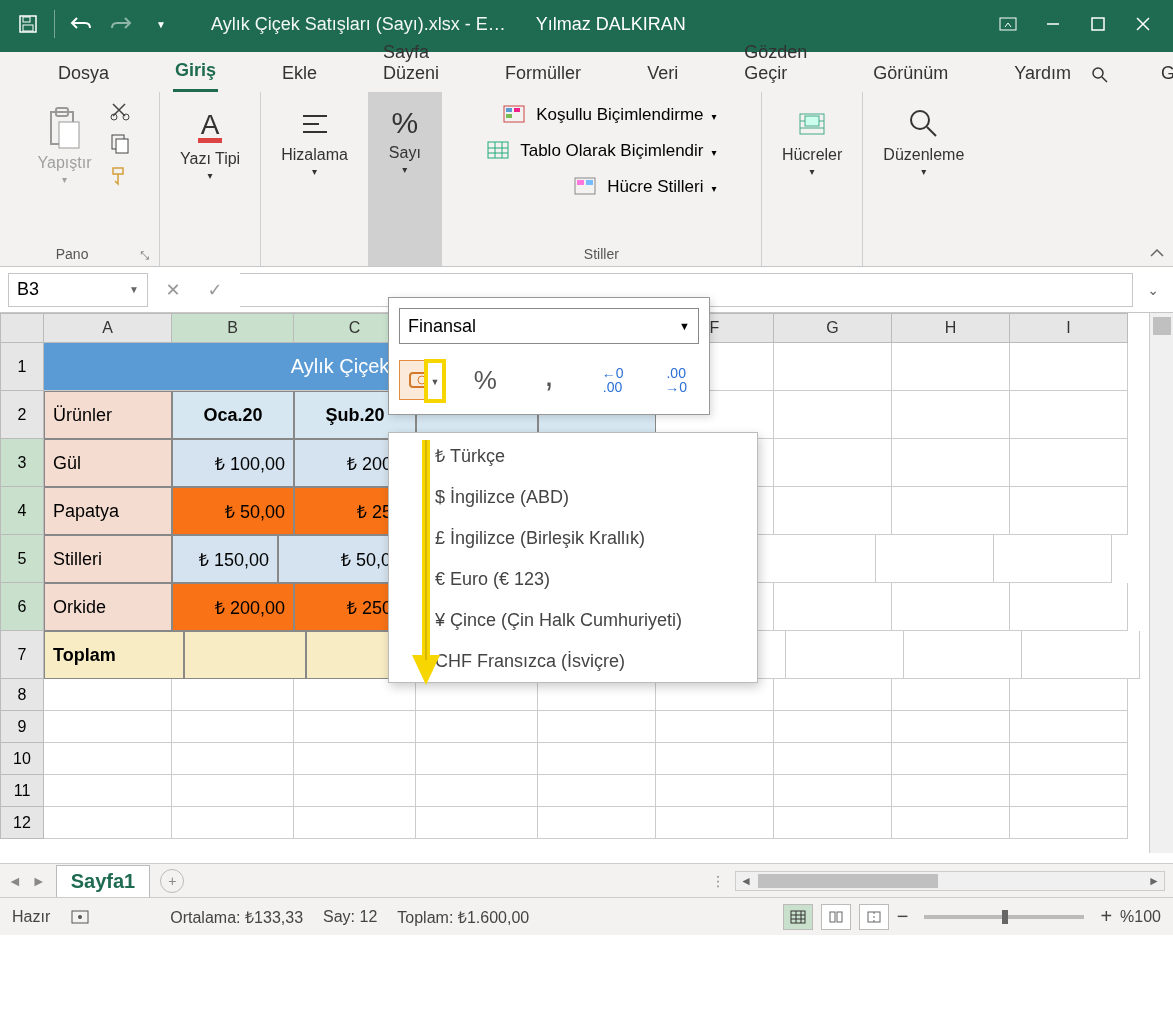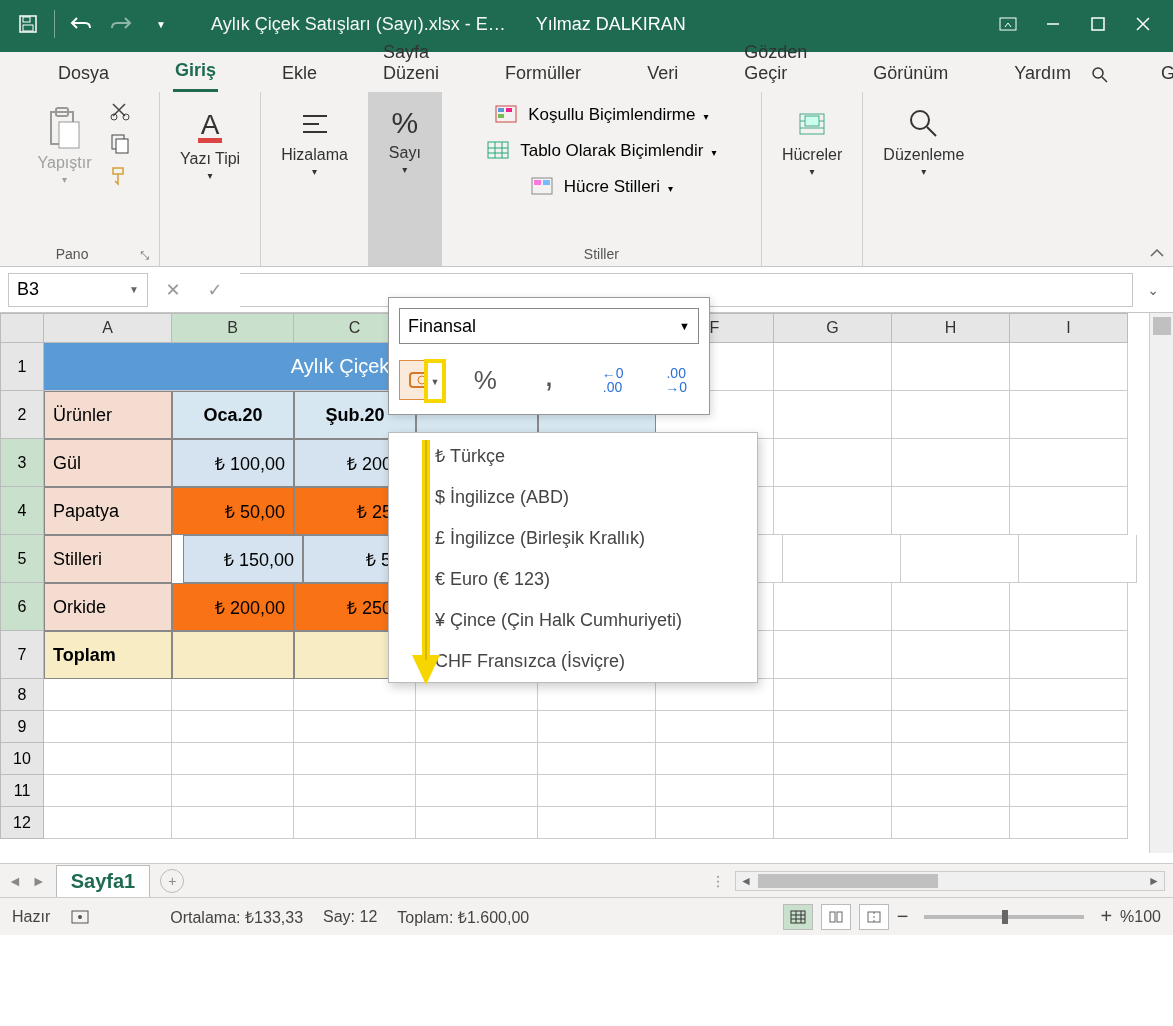"Koşullu Biçimlendirme" .stiller-body { align-items: center -> flex-end }
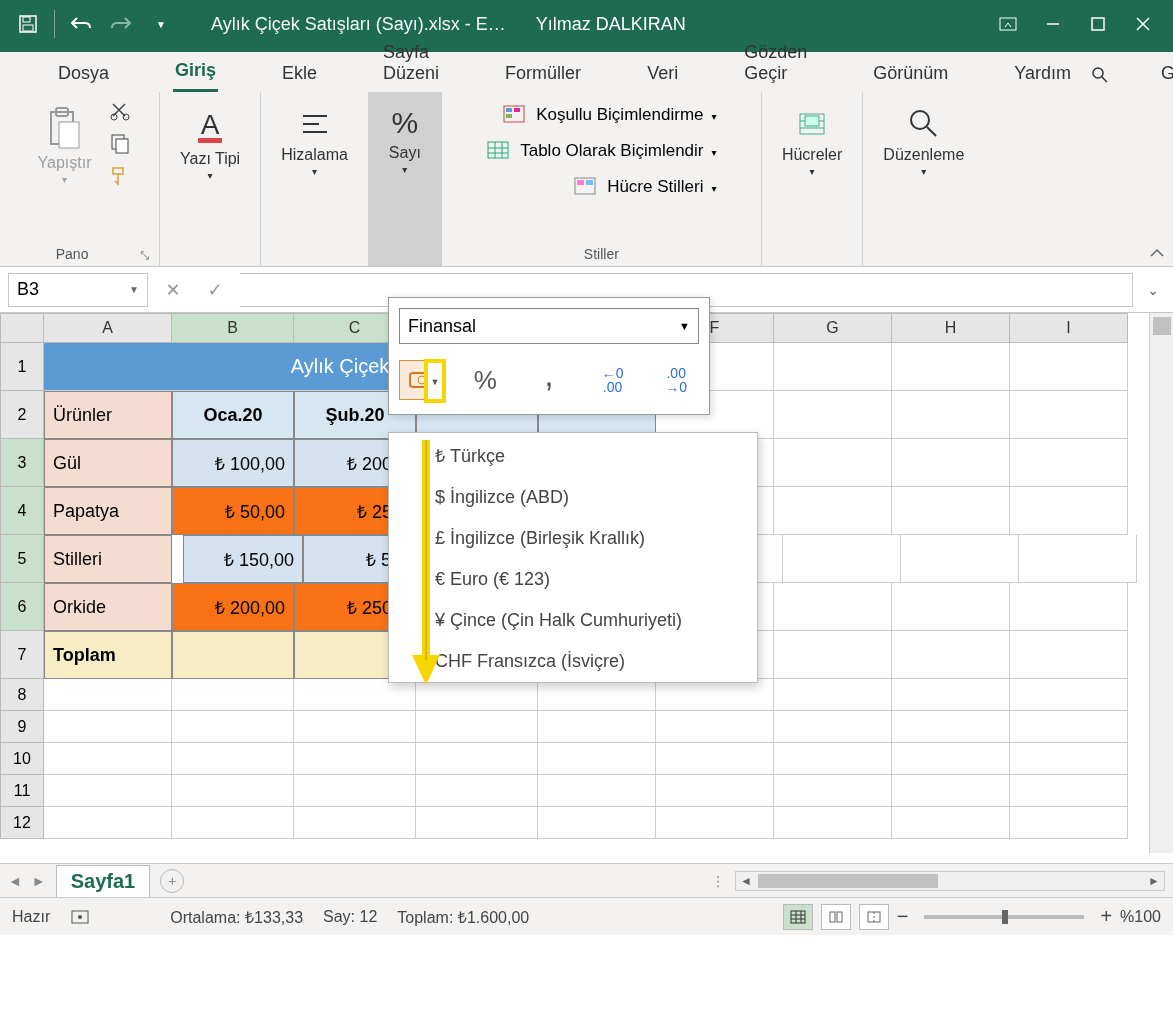"₺ 150,00" div.cell { margin-left: 11px -> none; width: 120px -> 106px }
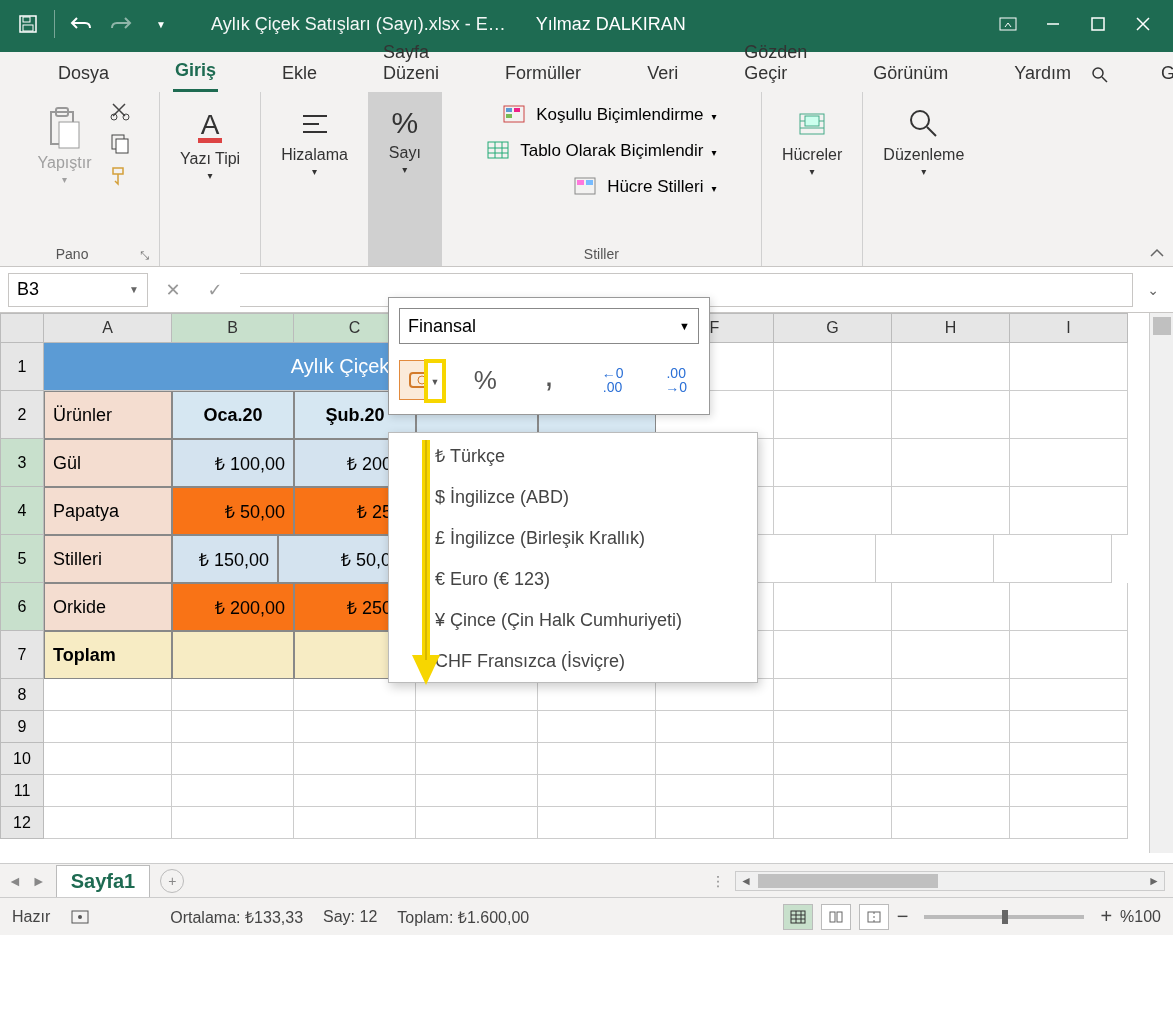"Toplam" div.cell { width: 128px -> 140px }
